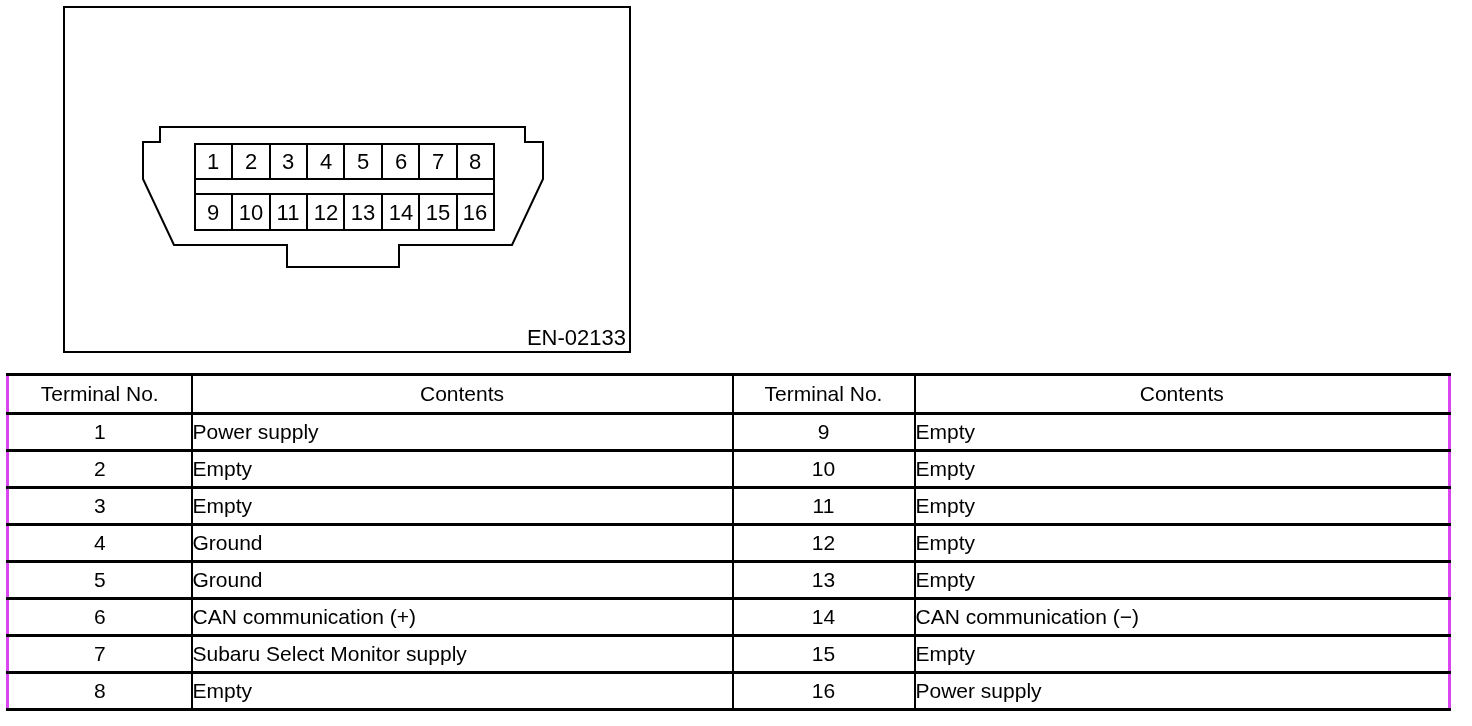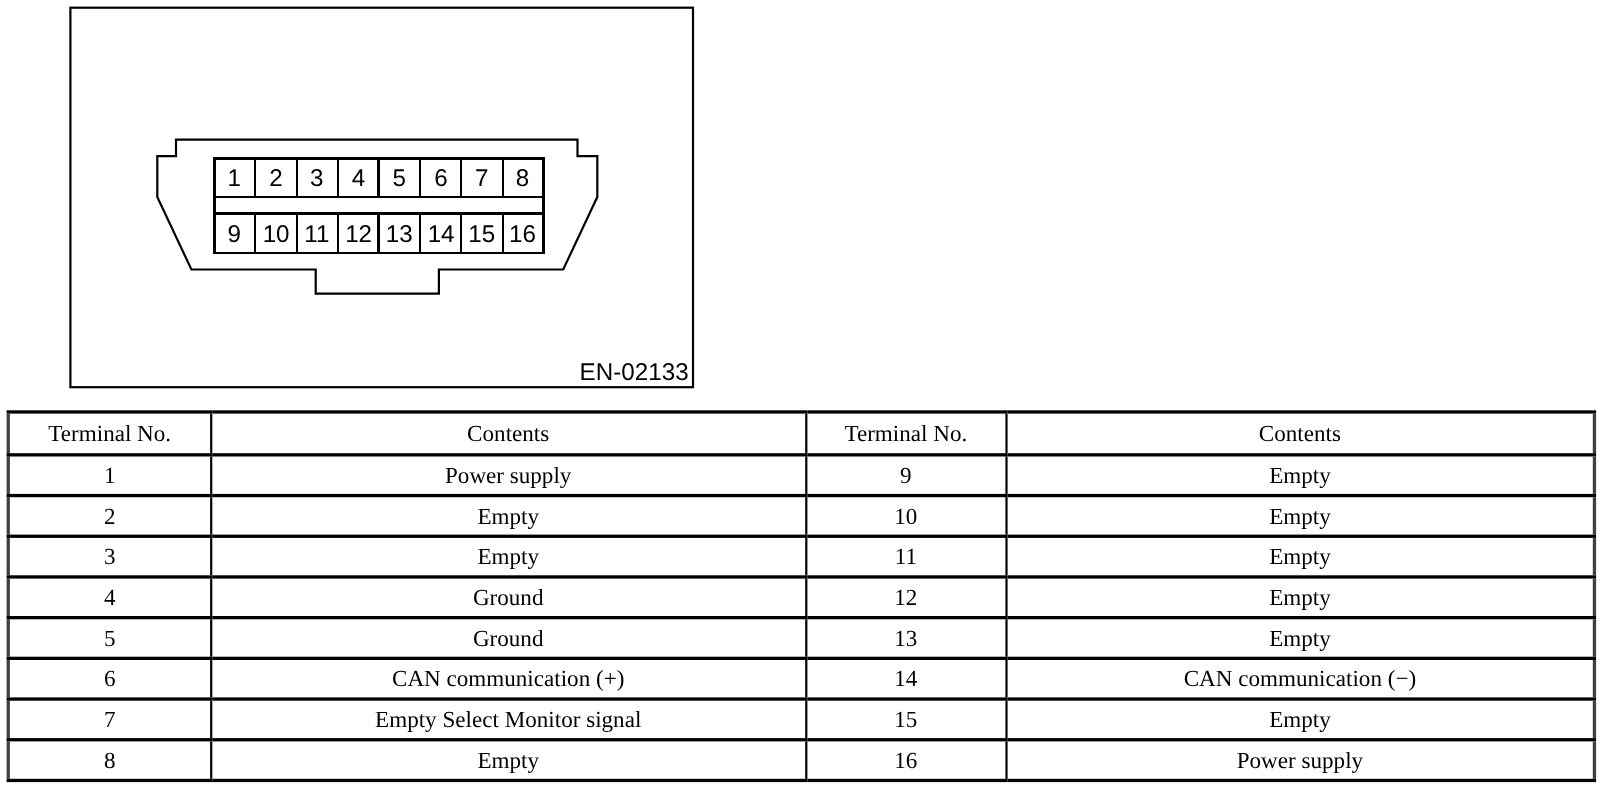"Terminal No." table.terminals { border: 3px solid #404040 -> 3px solid #d946ef; font-family: Liberation Serif, serif -> none }
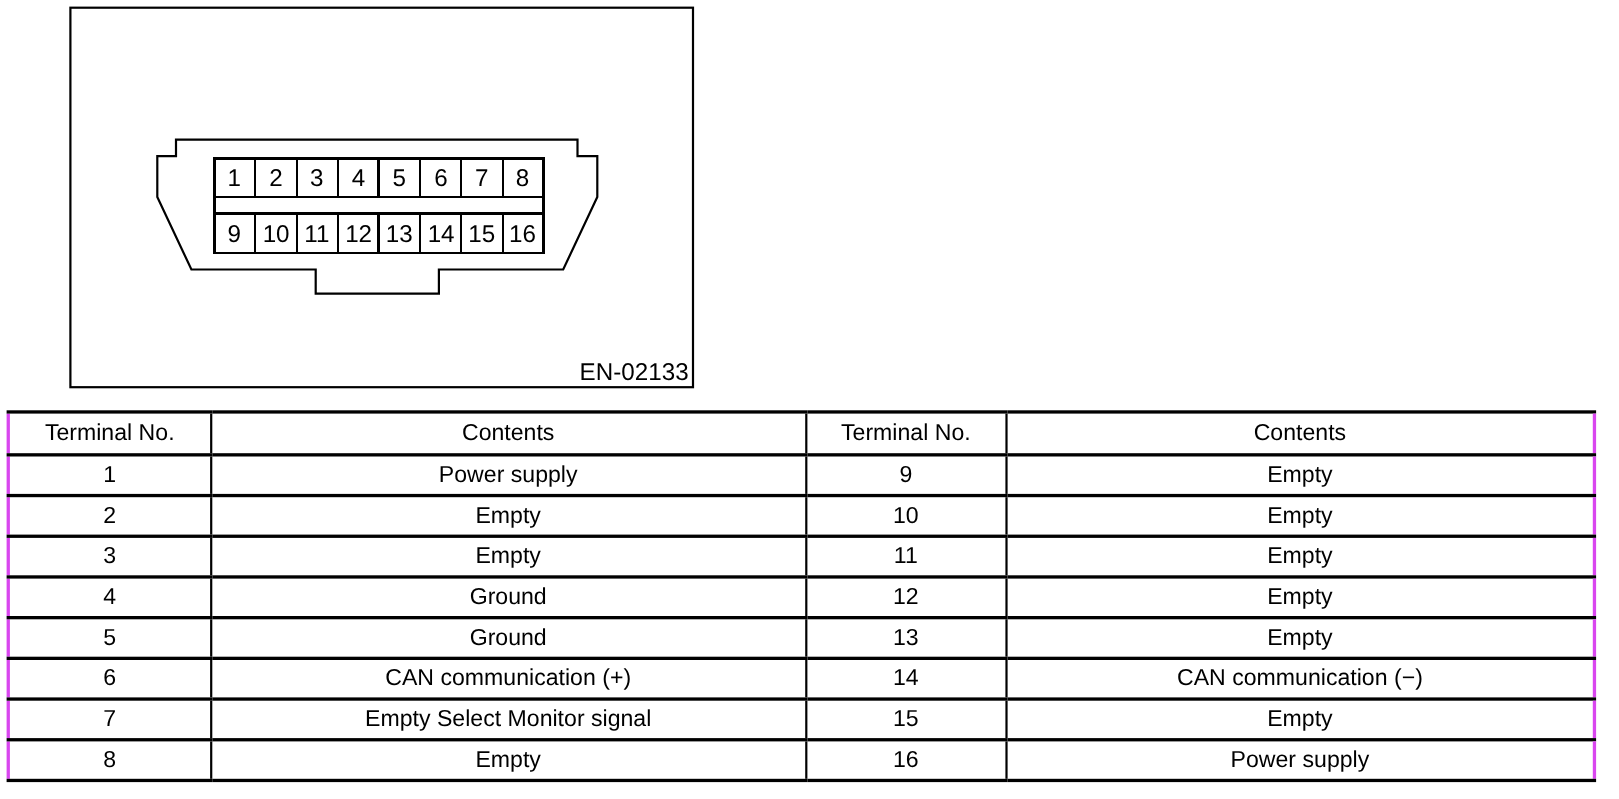"Power supply" td.contents { text-align: center -> left }
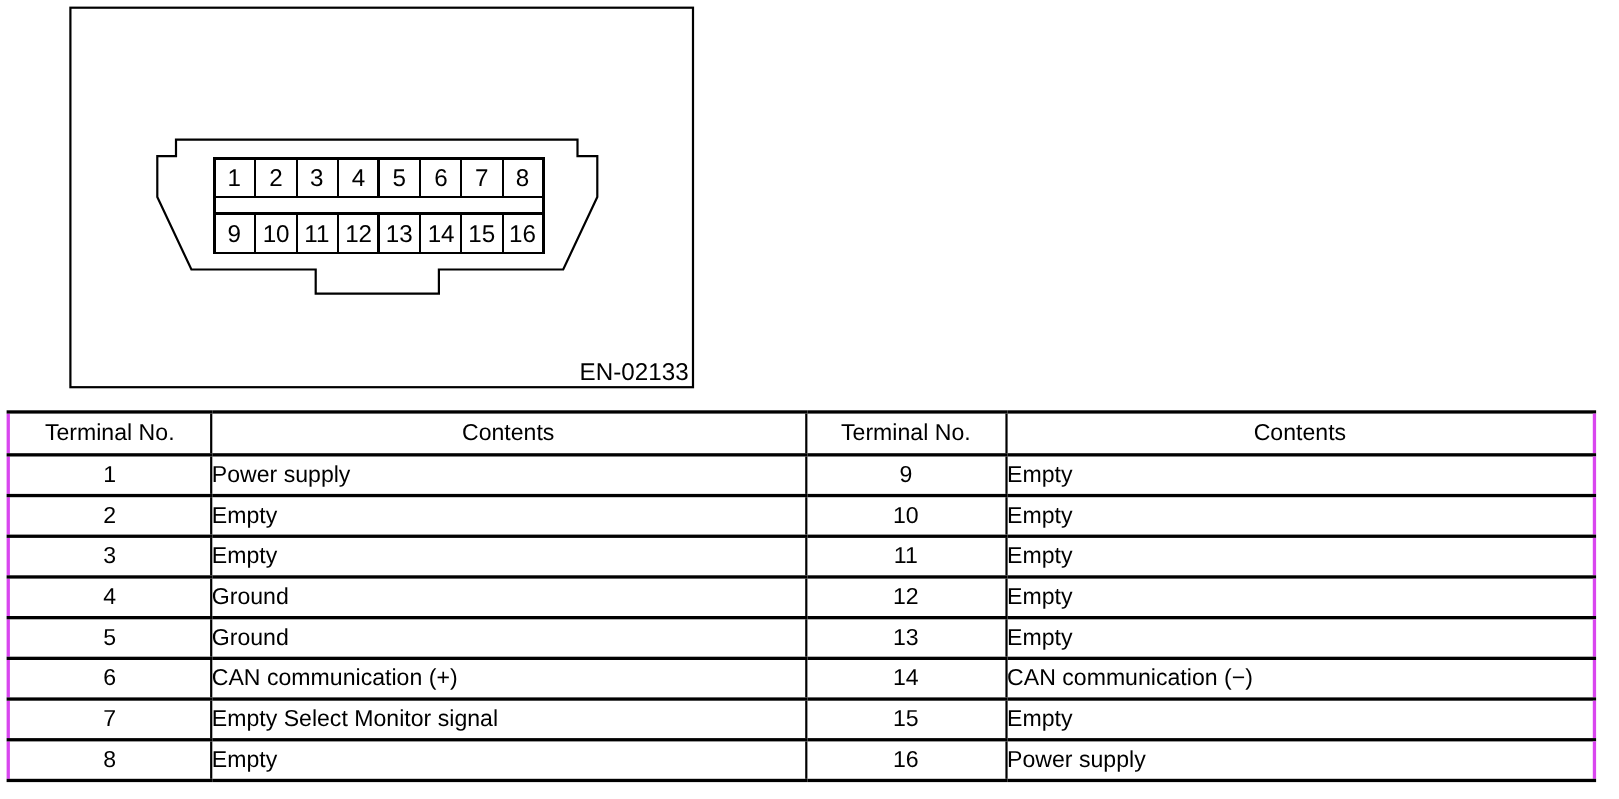"Empty Select Monitor signal" td.contents { text: Empty Select Monitor signal -> Subaru Select Monitor supply }
